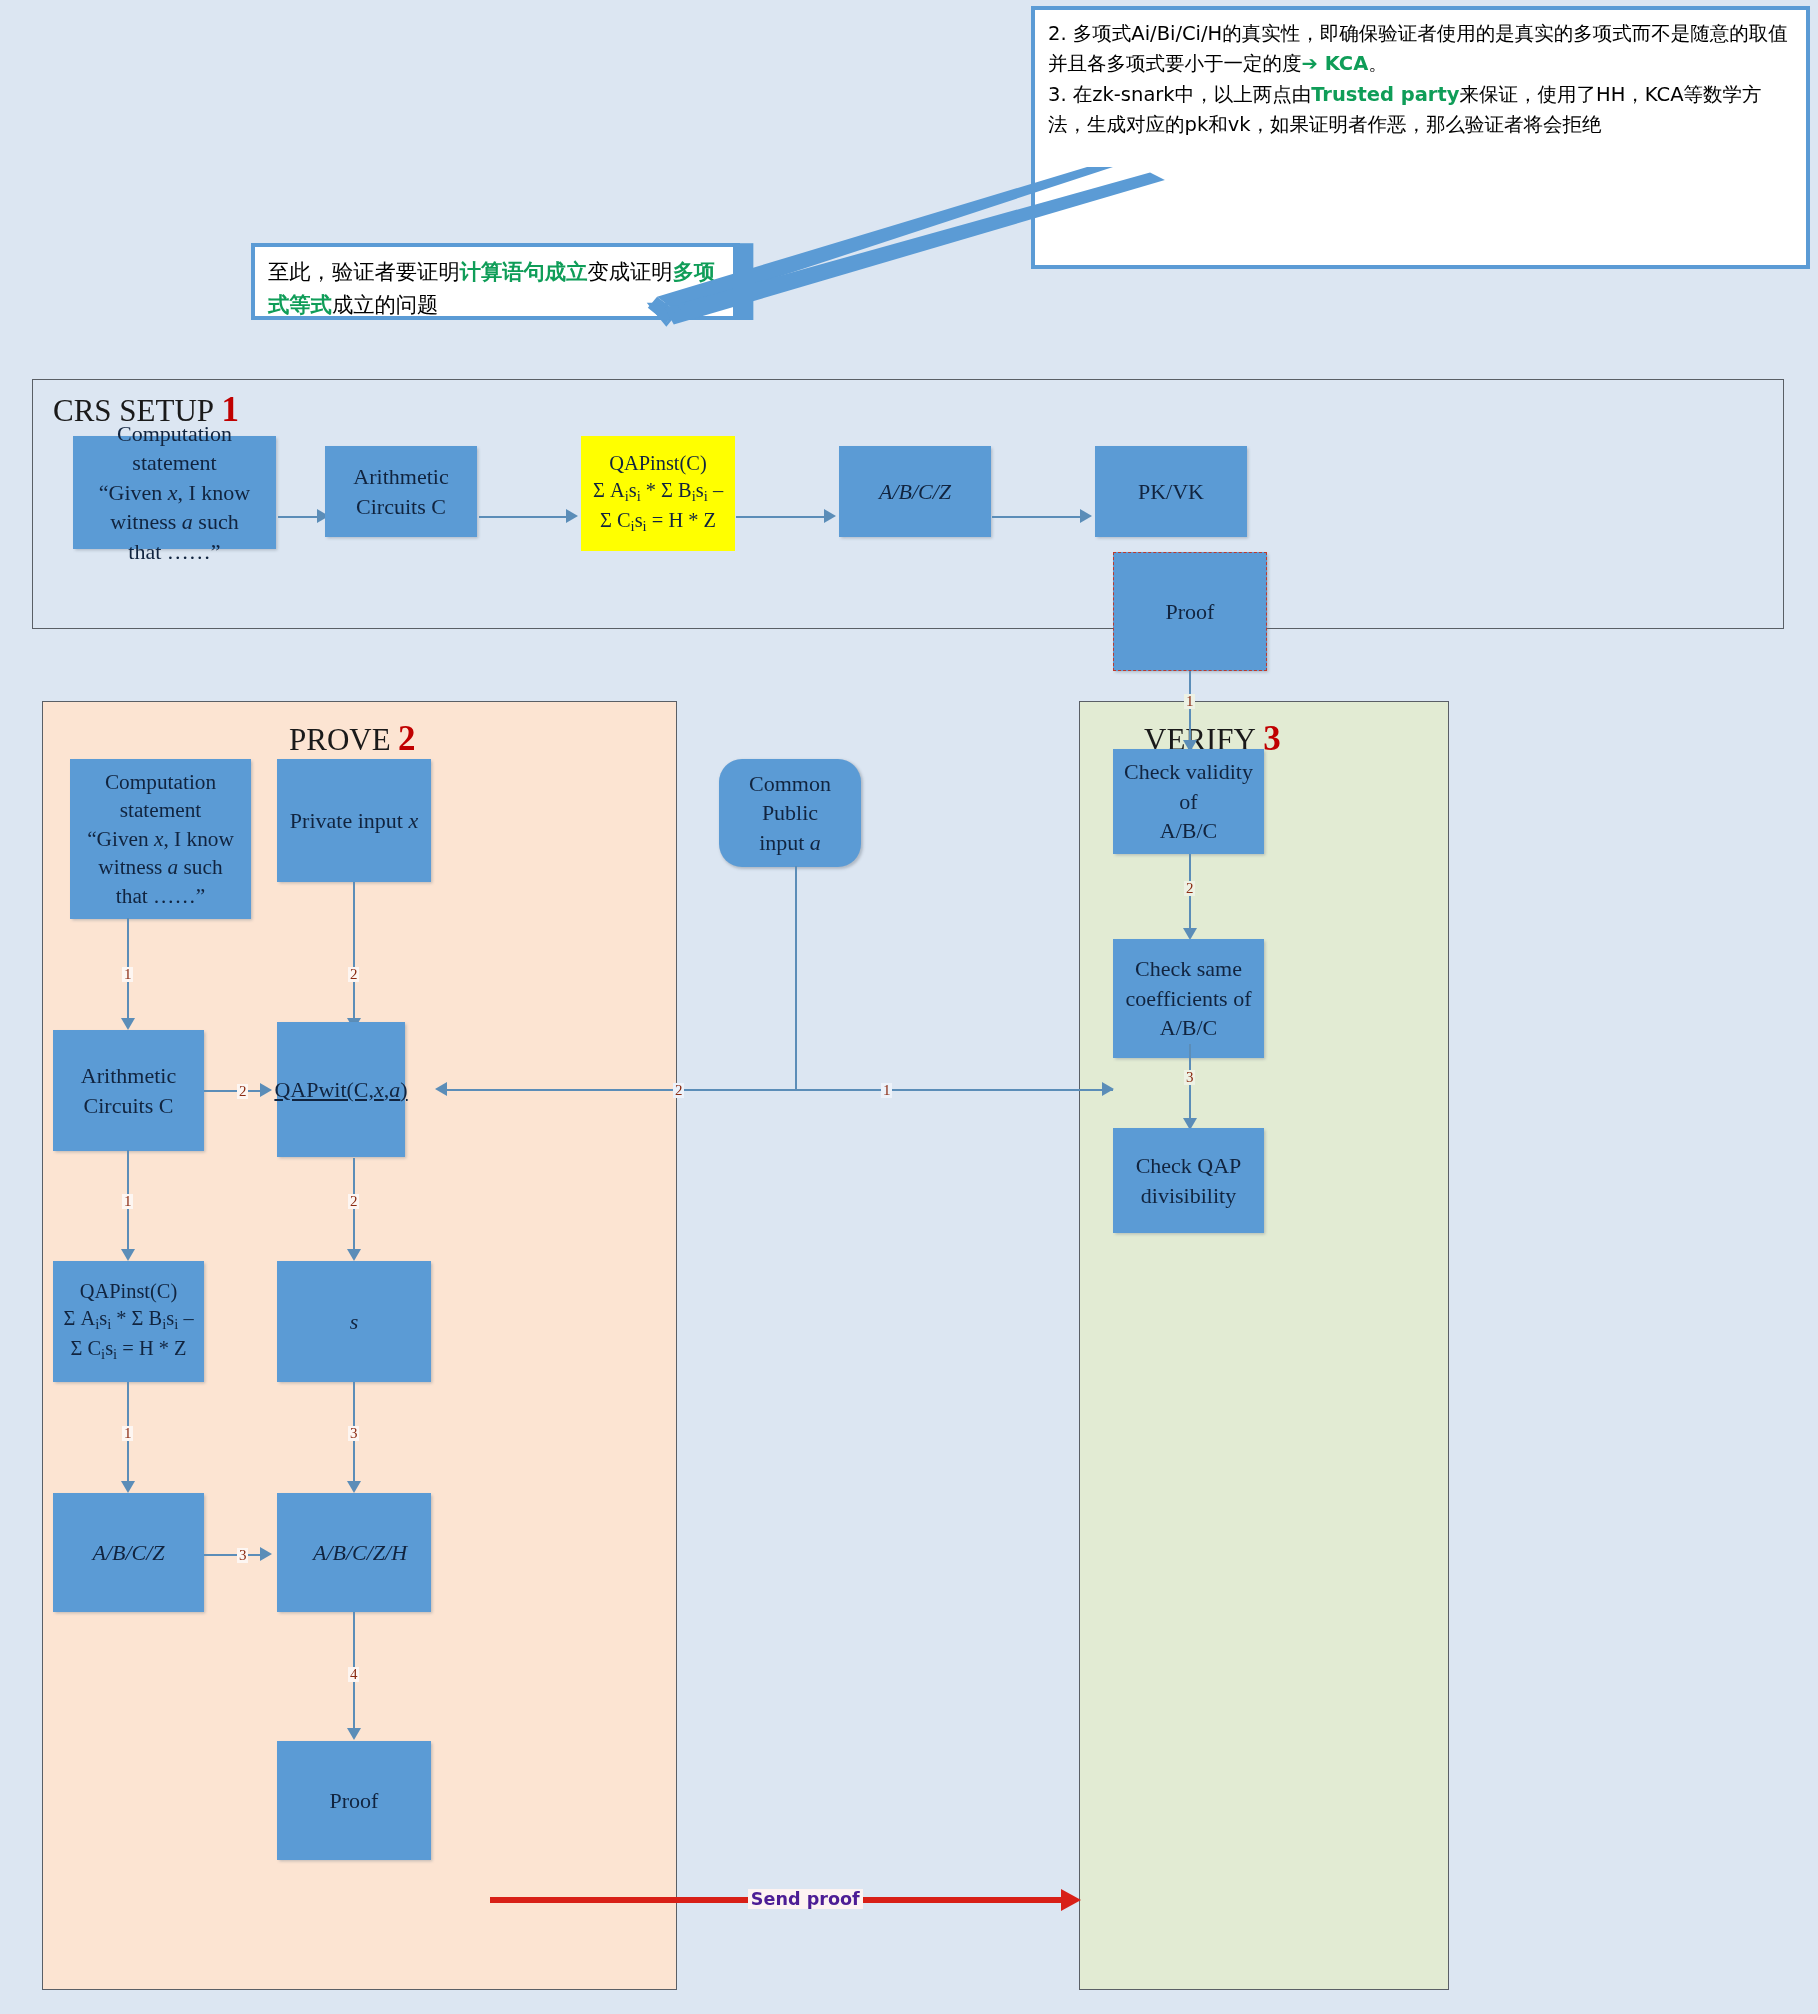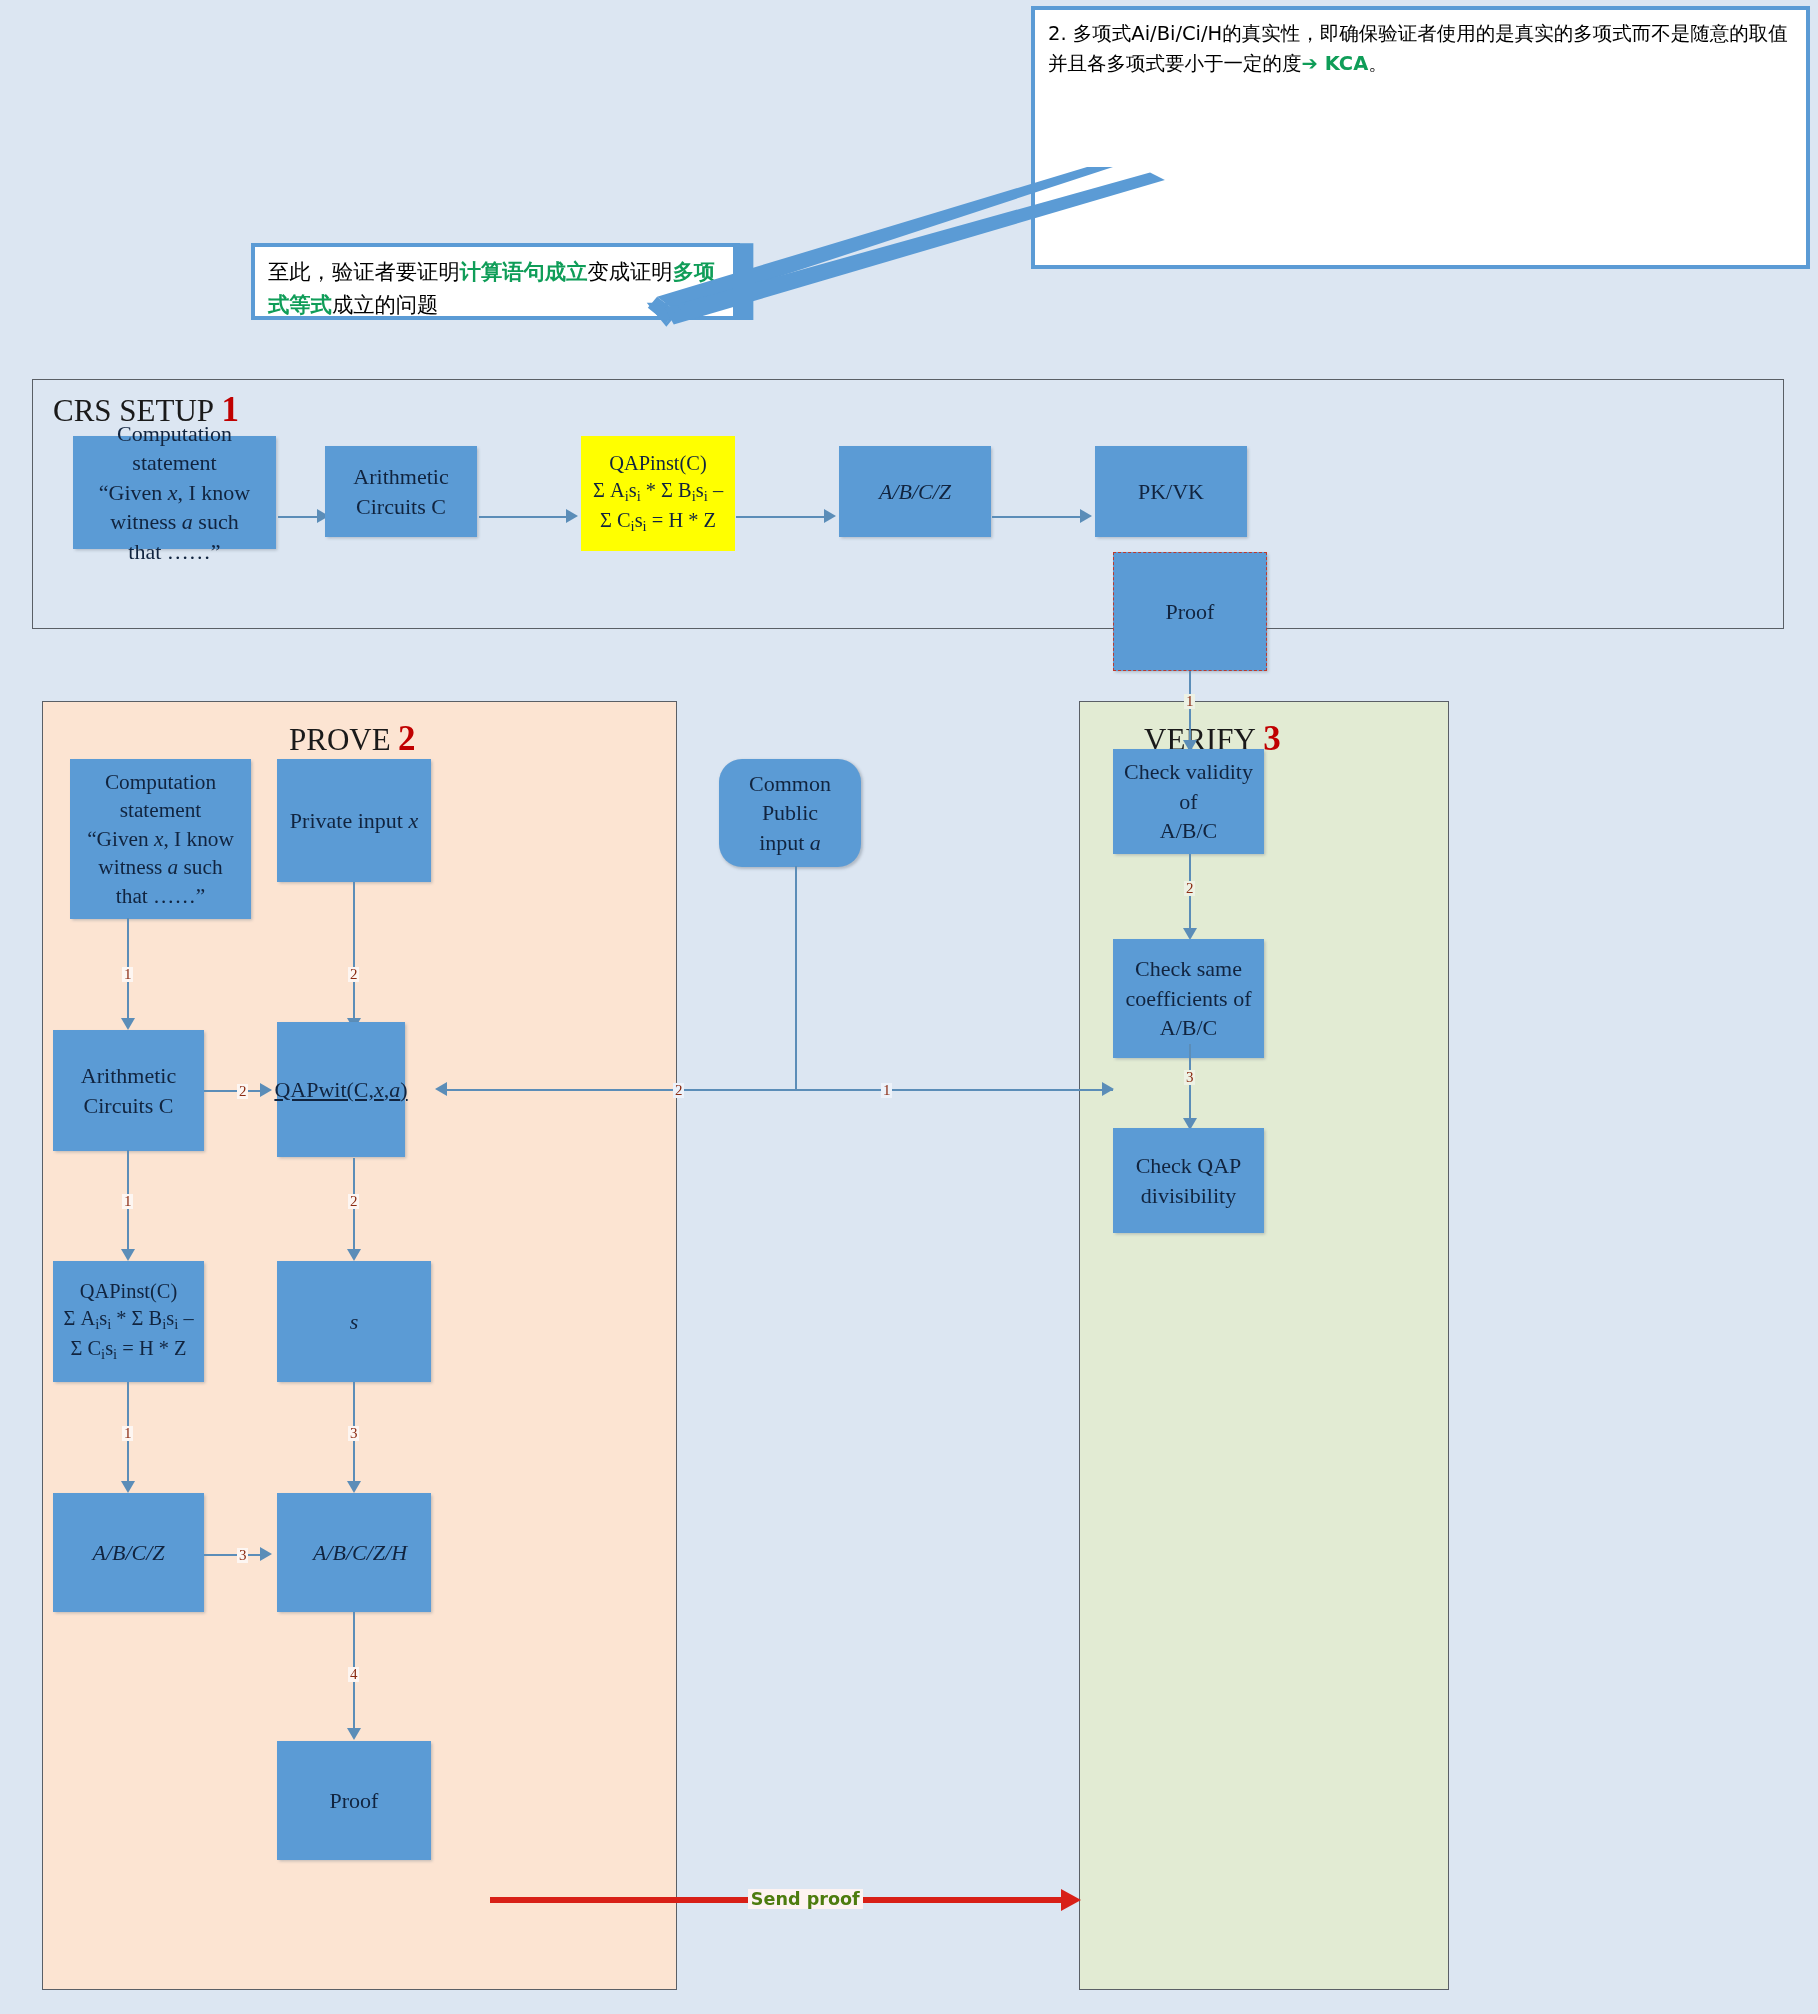"3. 在zk-snark中，以上两点由Trusted" p { html: none -> <p> 3. 在zk-snark中，以上两点由<span>Trusted party</span>来保证，使用了HH，KCA等数学方法，生成对应的pk和vk，如果证明者作恶，那么验证者将会拒绝 </p> }
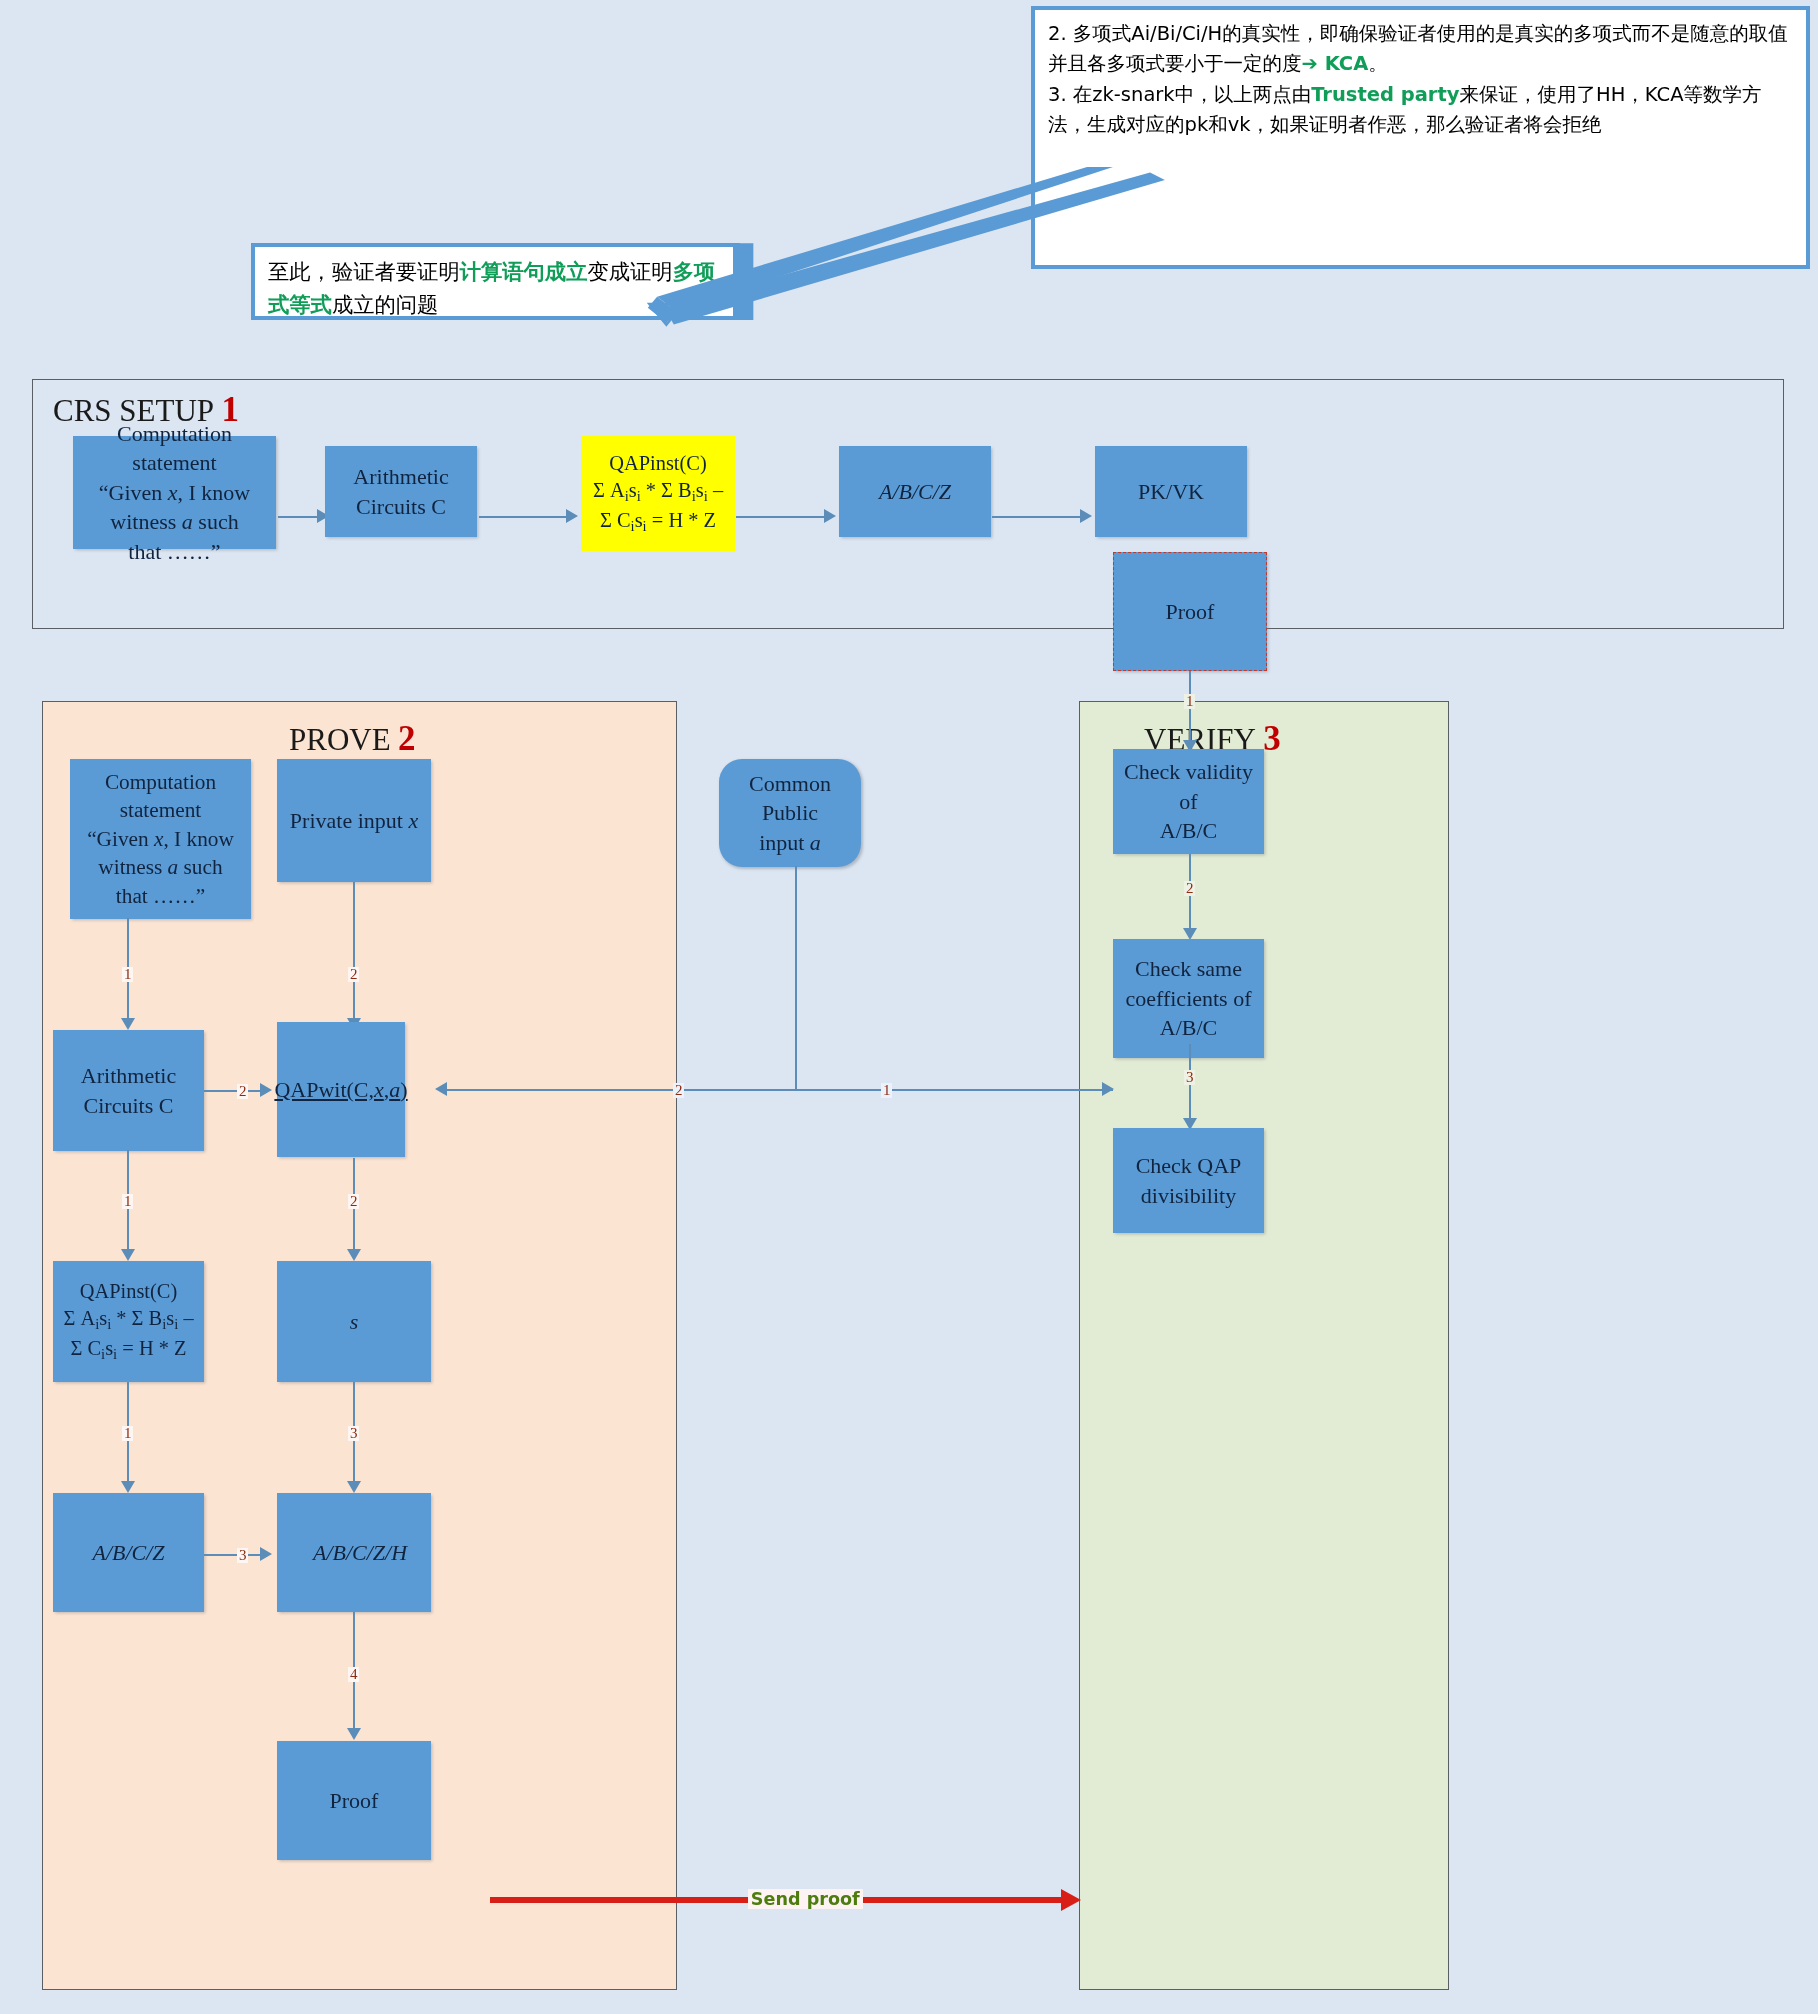"Send proof" .red-label { color: #4d7c0f -> #4c1d95 }
